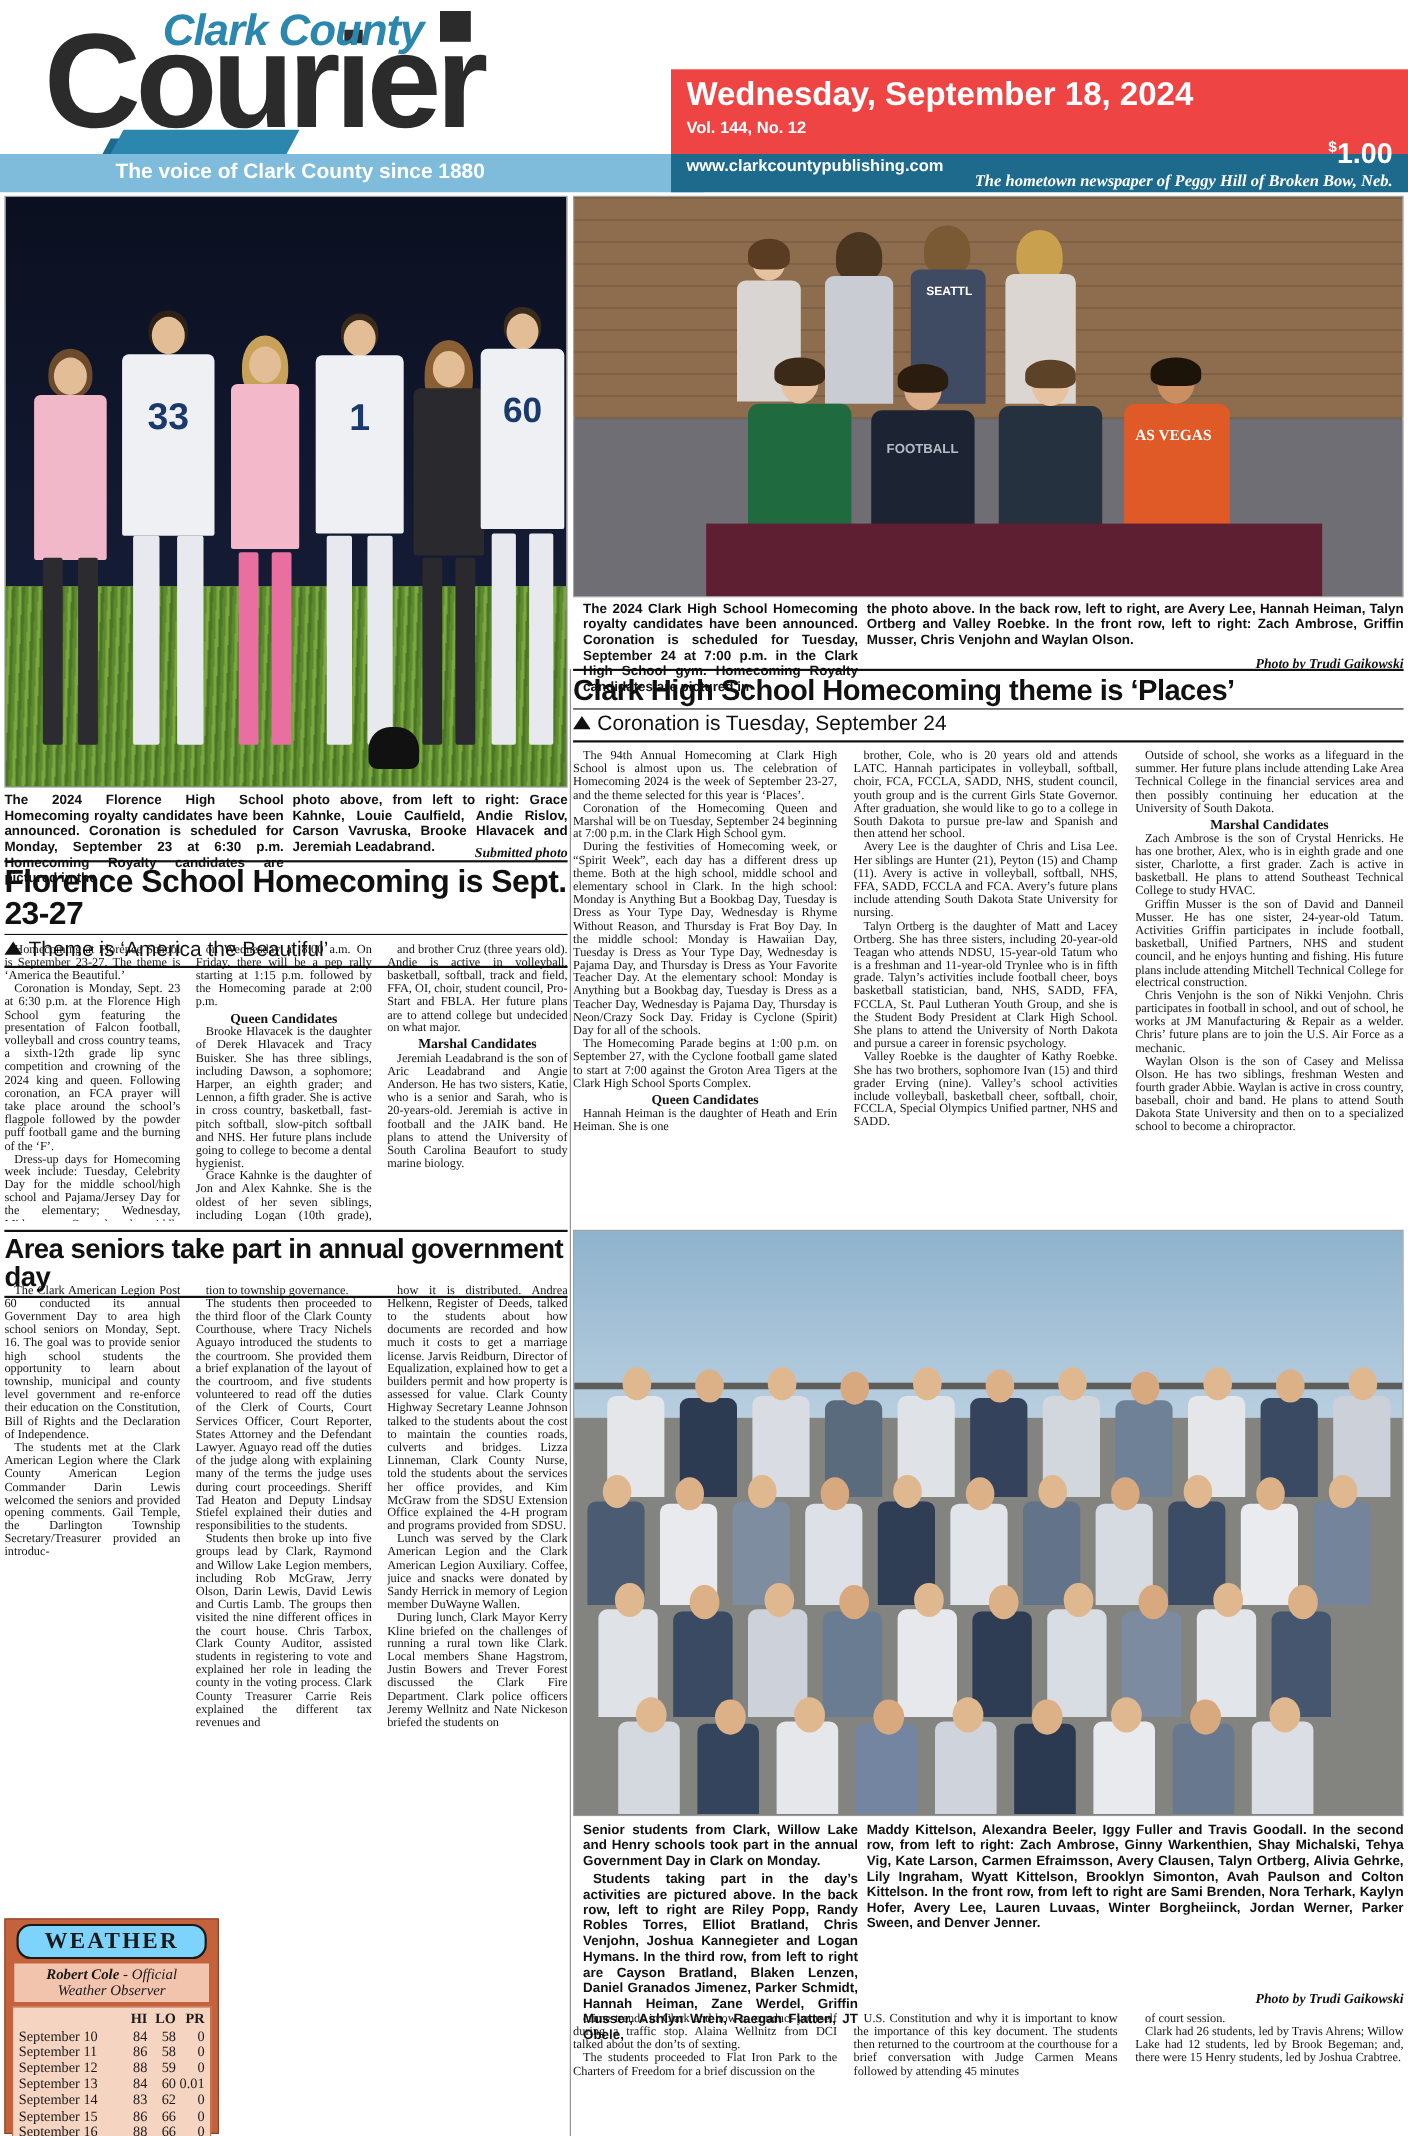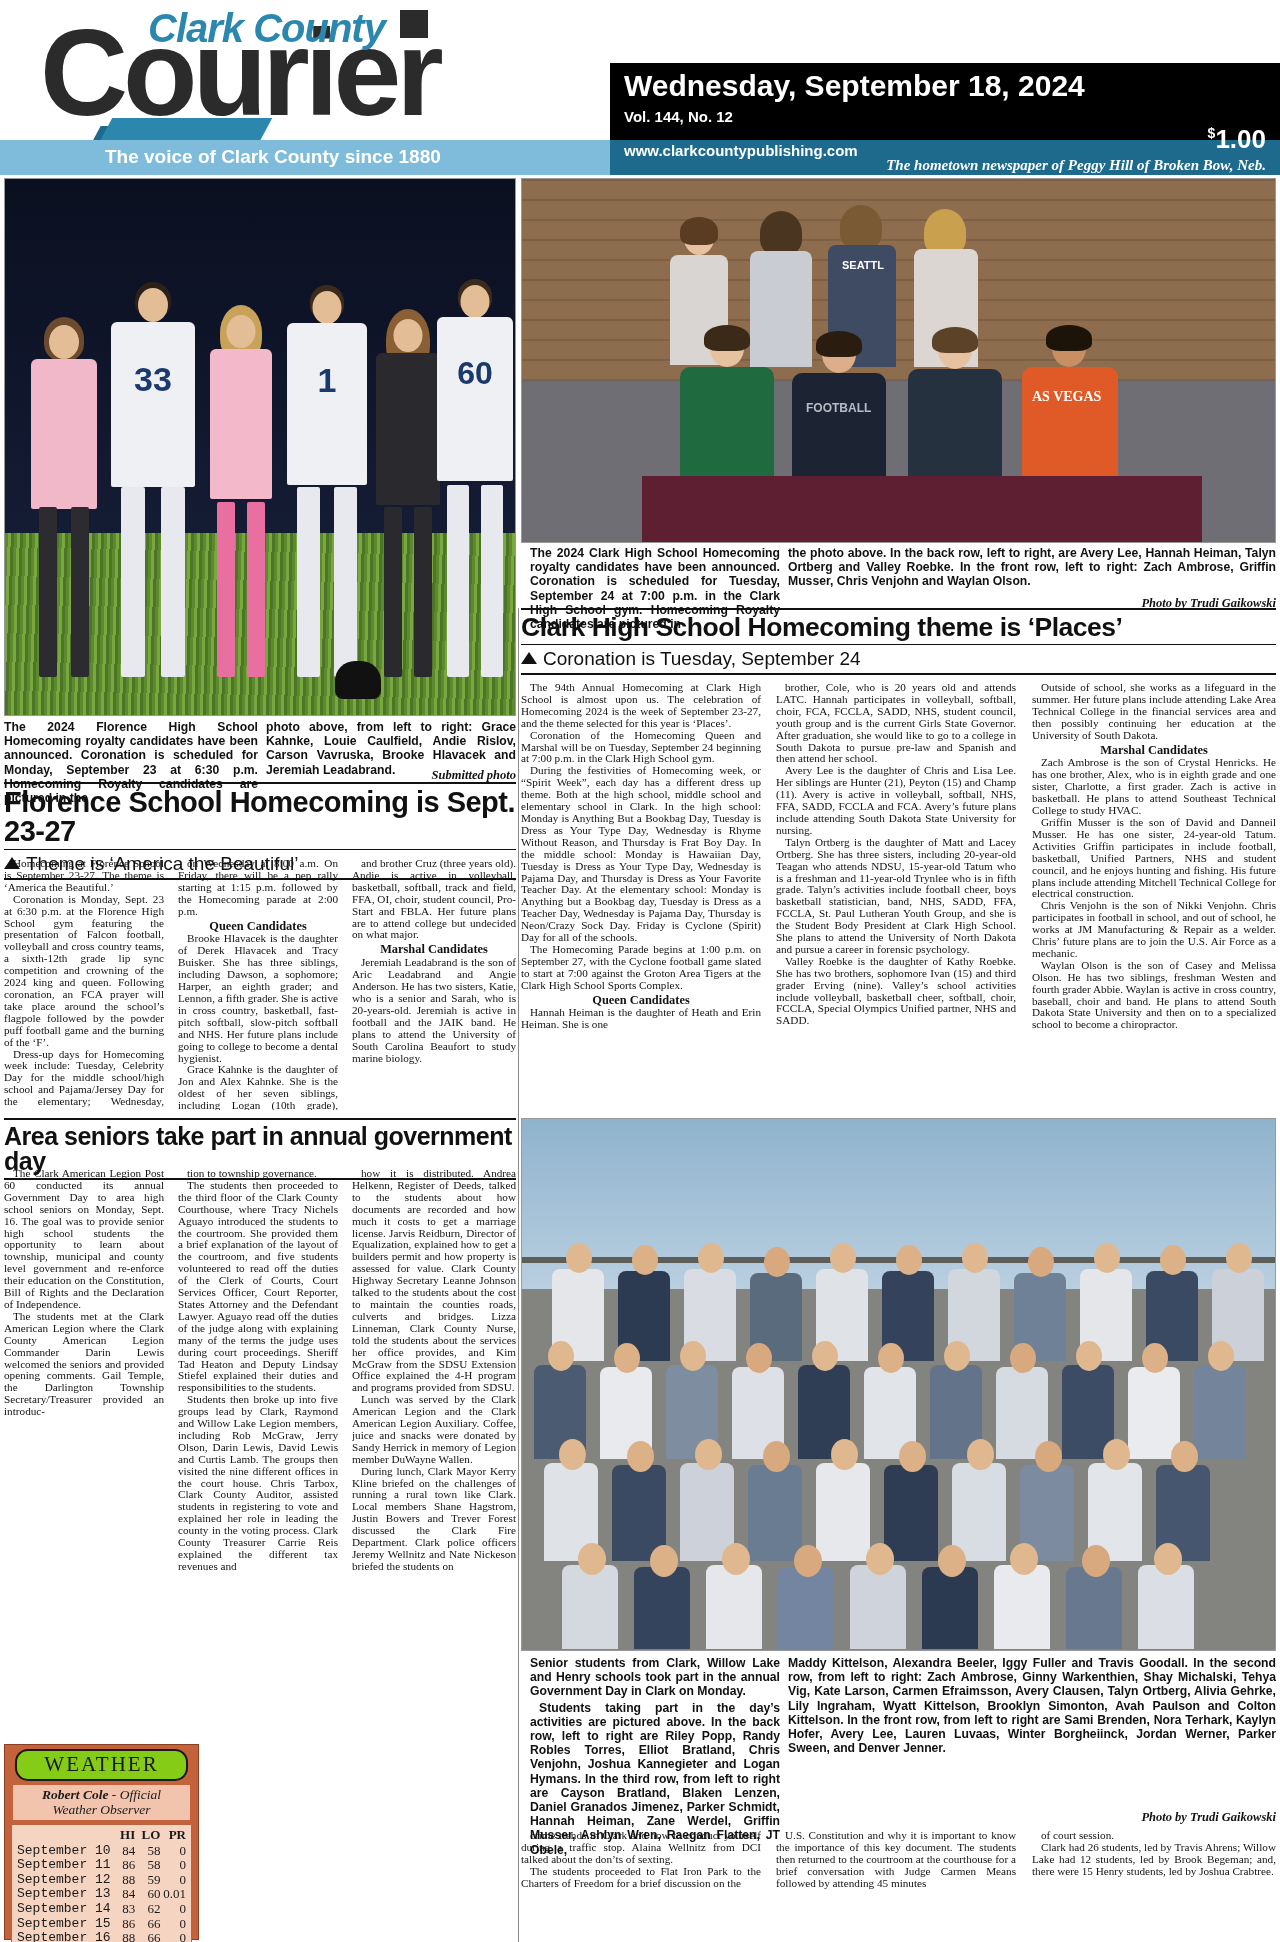"Wednesday, September 18, 2024" .mh-right { background: #000000 -> #ef4444 }
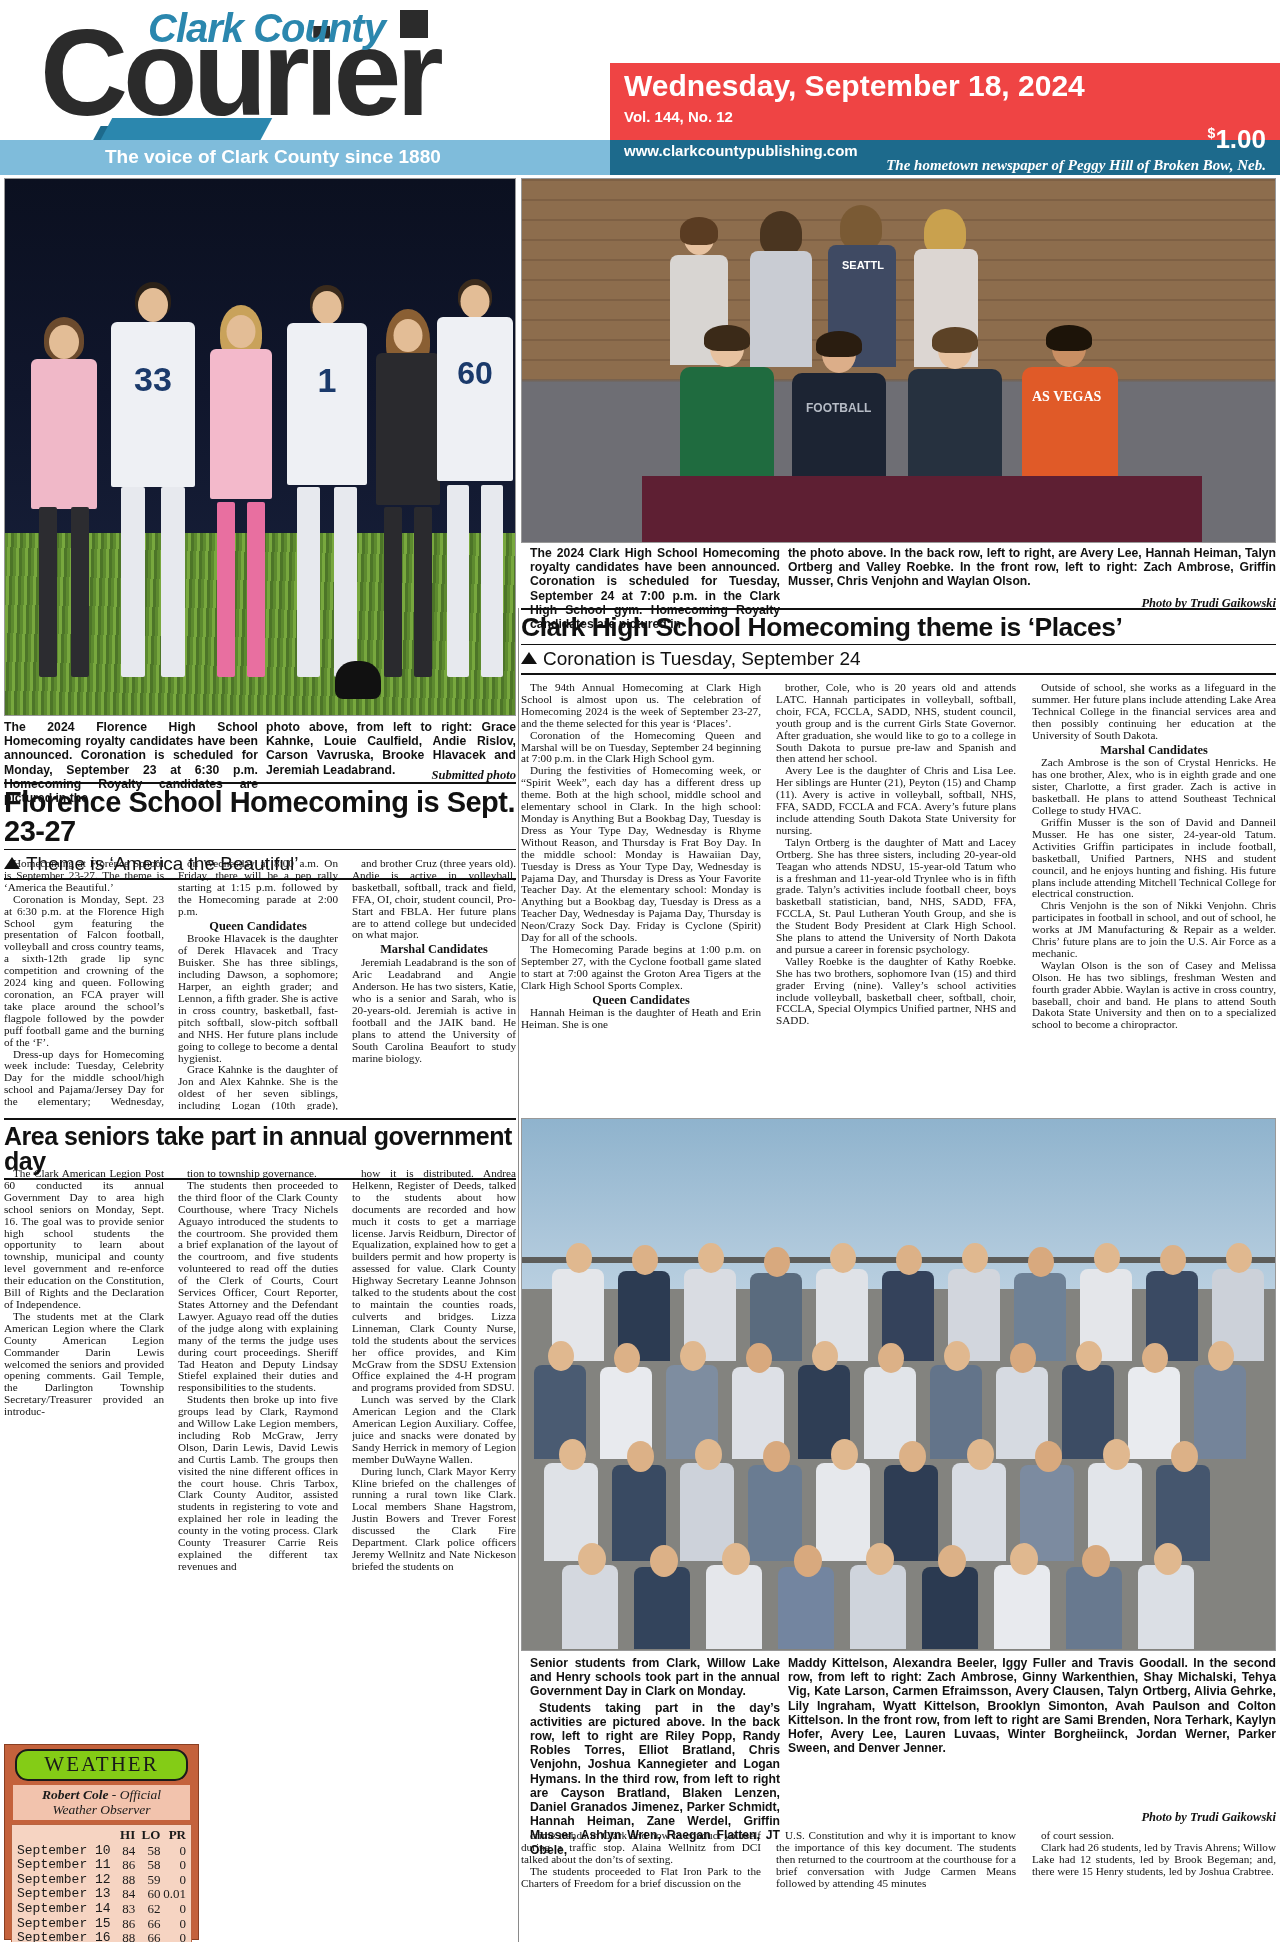"WEATHER" .wx-title { background: #84cc16 -> #7dd3fc; font-weight: normal -> bold }
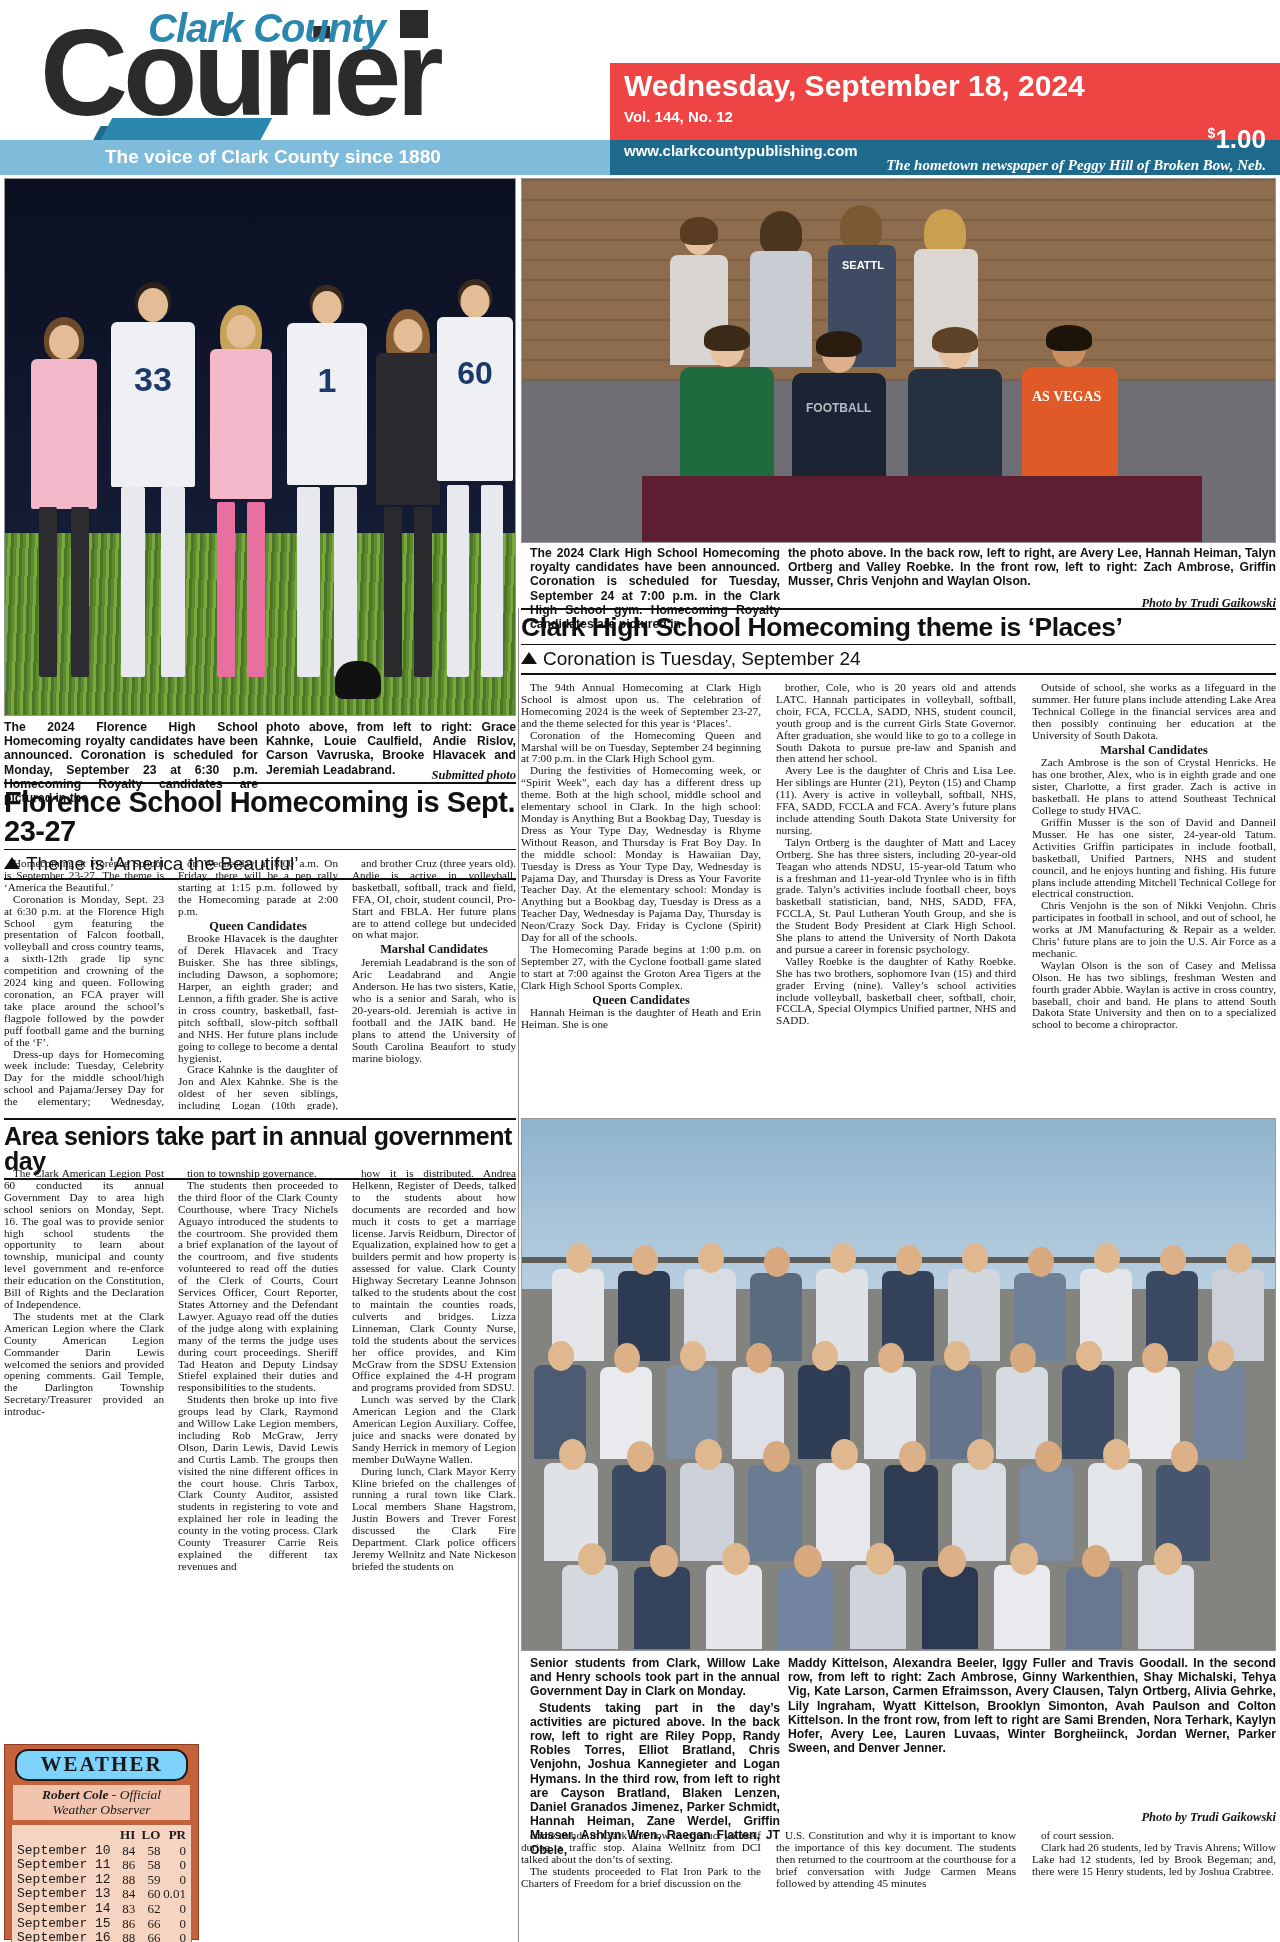"September 10" .wx-d { font-family: Liberation Mono, monospace -> none }
